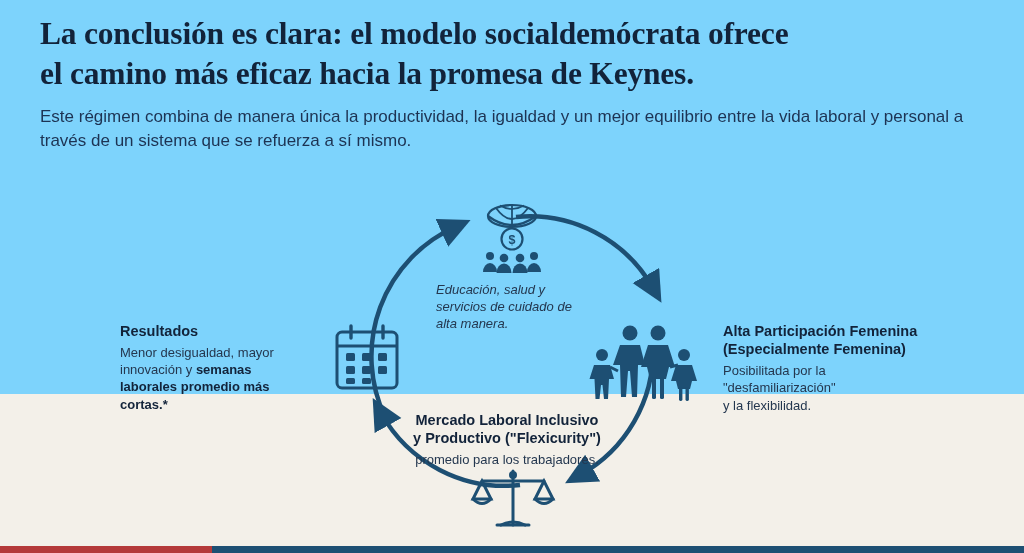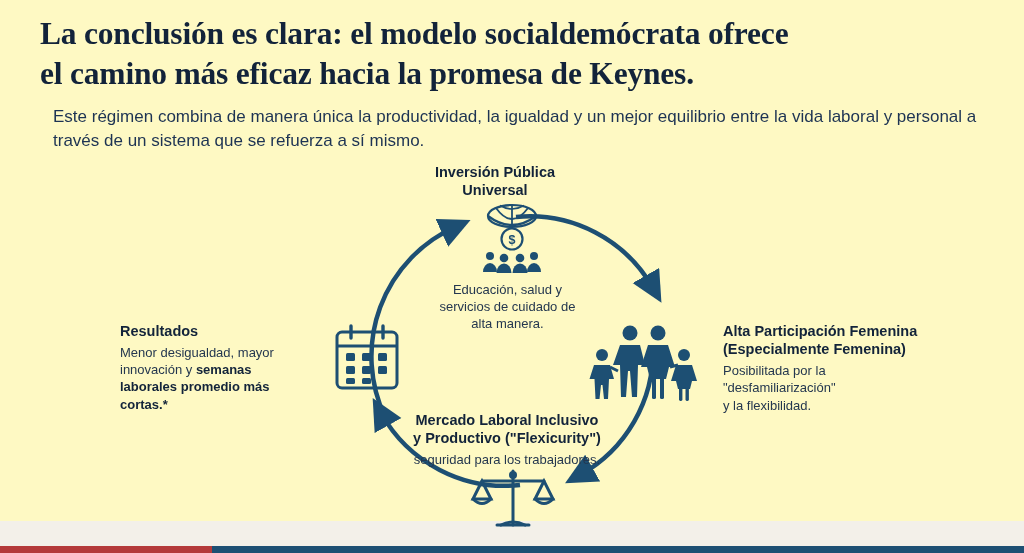"La conclusión es clara: el" .page { background: #fef9c3 -> #7dd3fc; height: 521px -> 394px }
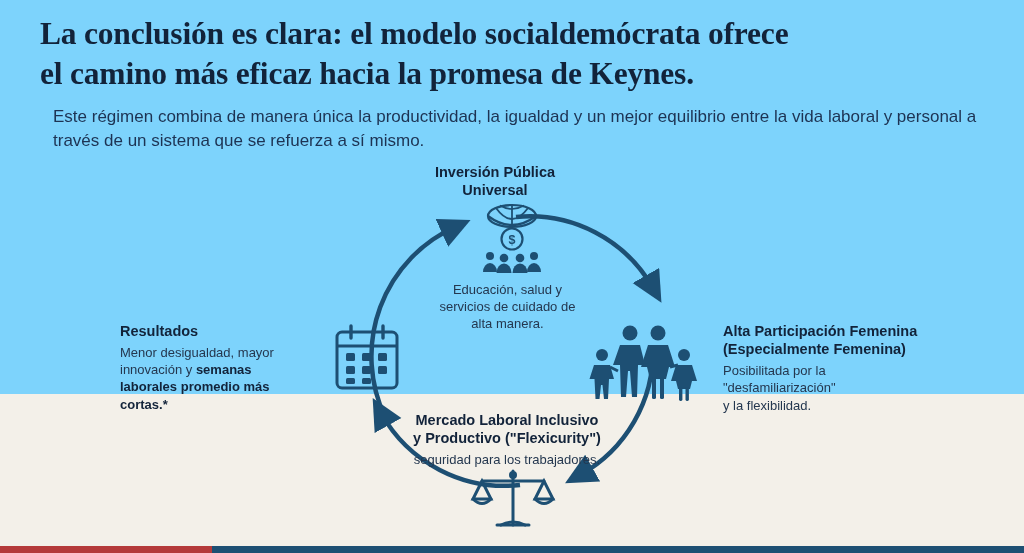"Este régimen combina de manera" .subhead { margin: 10px 0 0 13px -> 10px 0 0 0 }
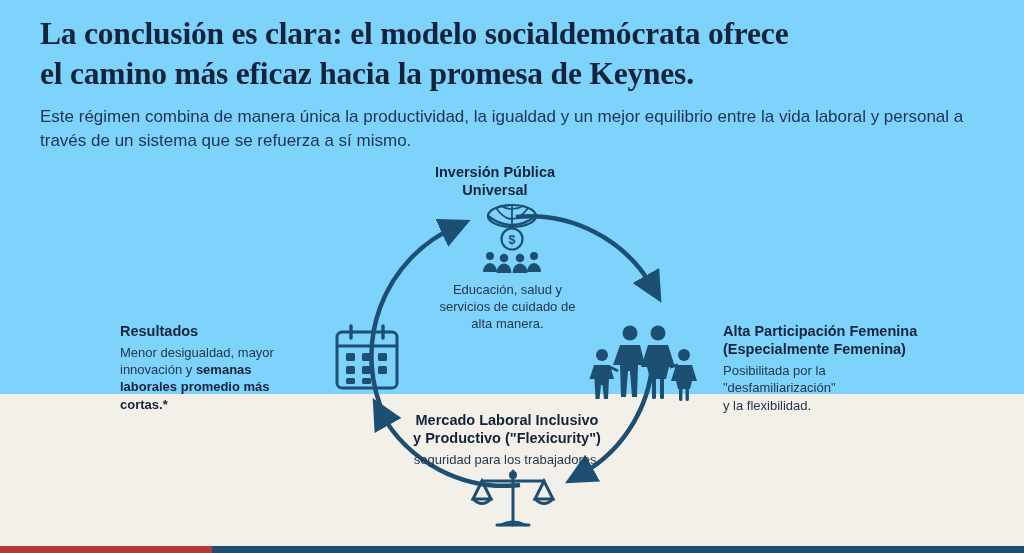"Inversión Pública" div.blk { html: <div> <div> <span>Inversión Pública</span><br> <span>Universal</span> </div> </div> -> none }
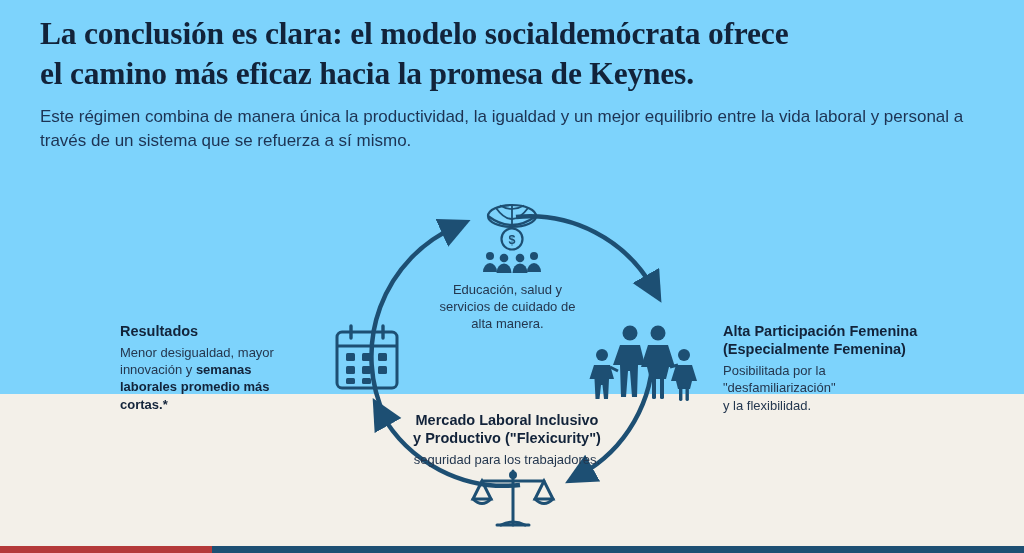"Educación, salud y" #top-desc { font-style: none -> italic; left: 420px -> 436px; text-align: center -> none }
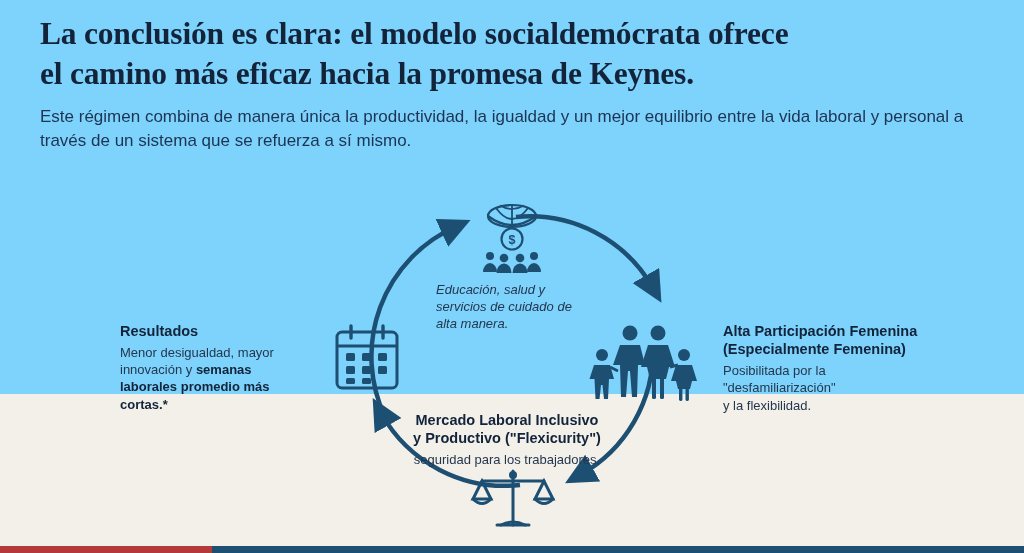"seguridad para los trabajadores." span { text: seguridad -> promedio }
